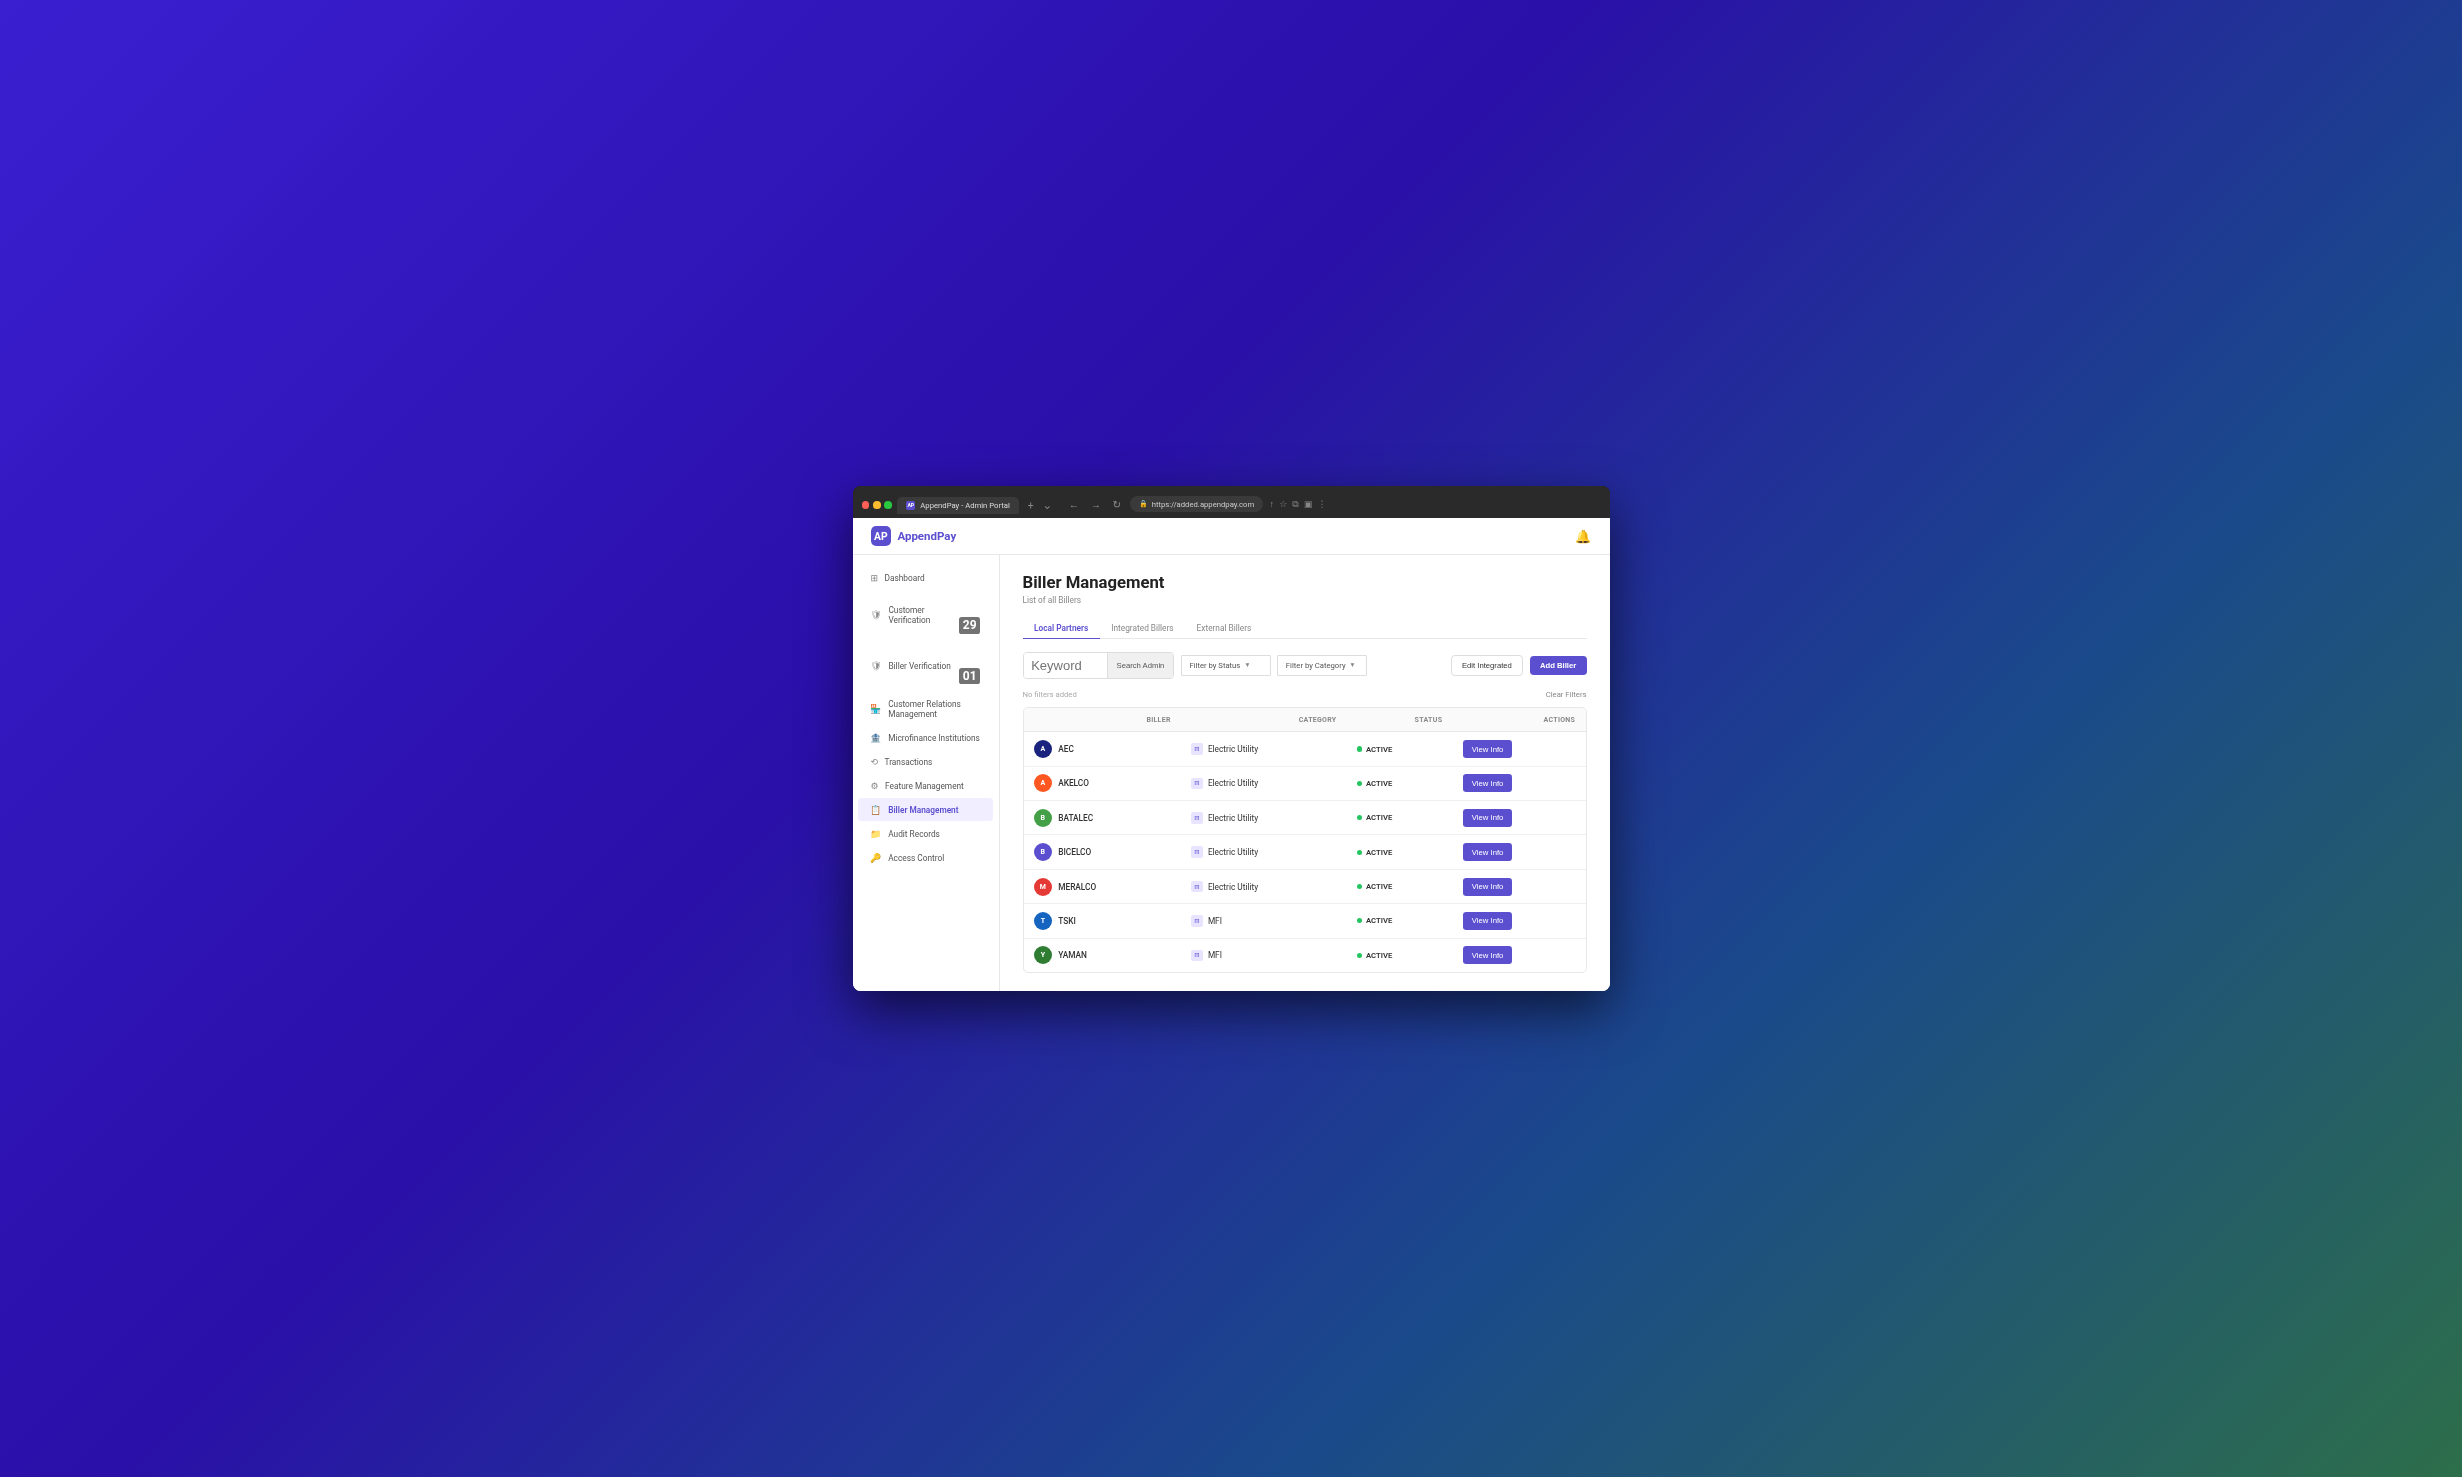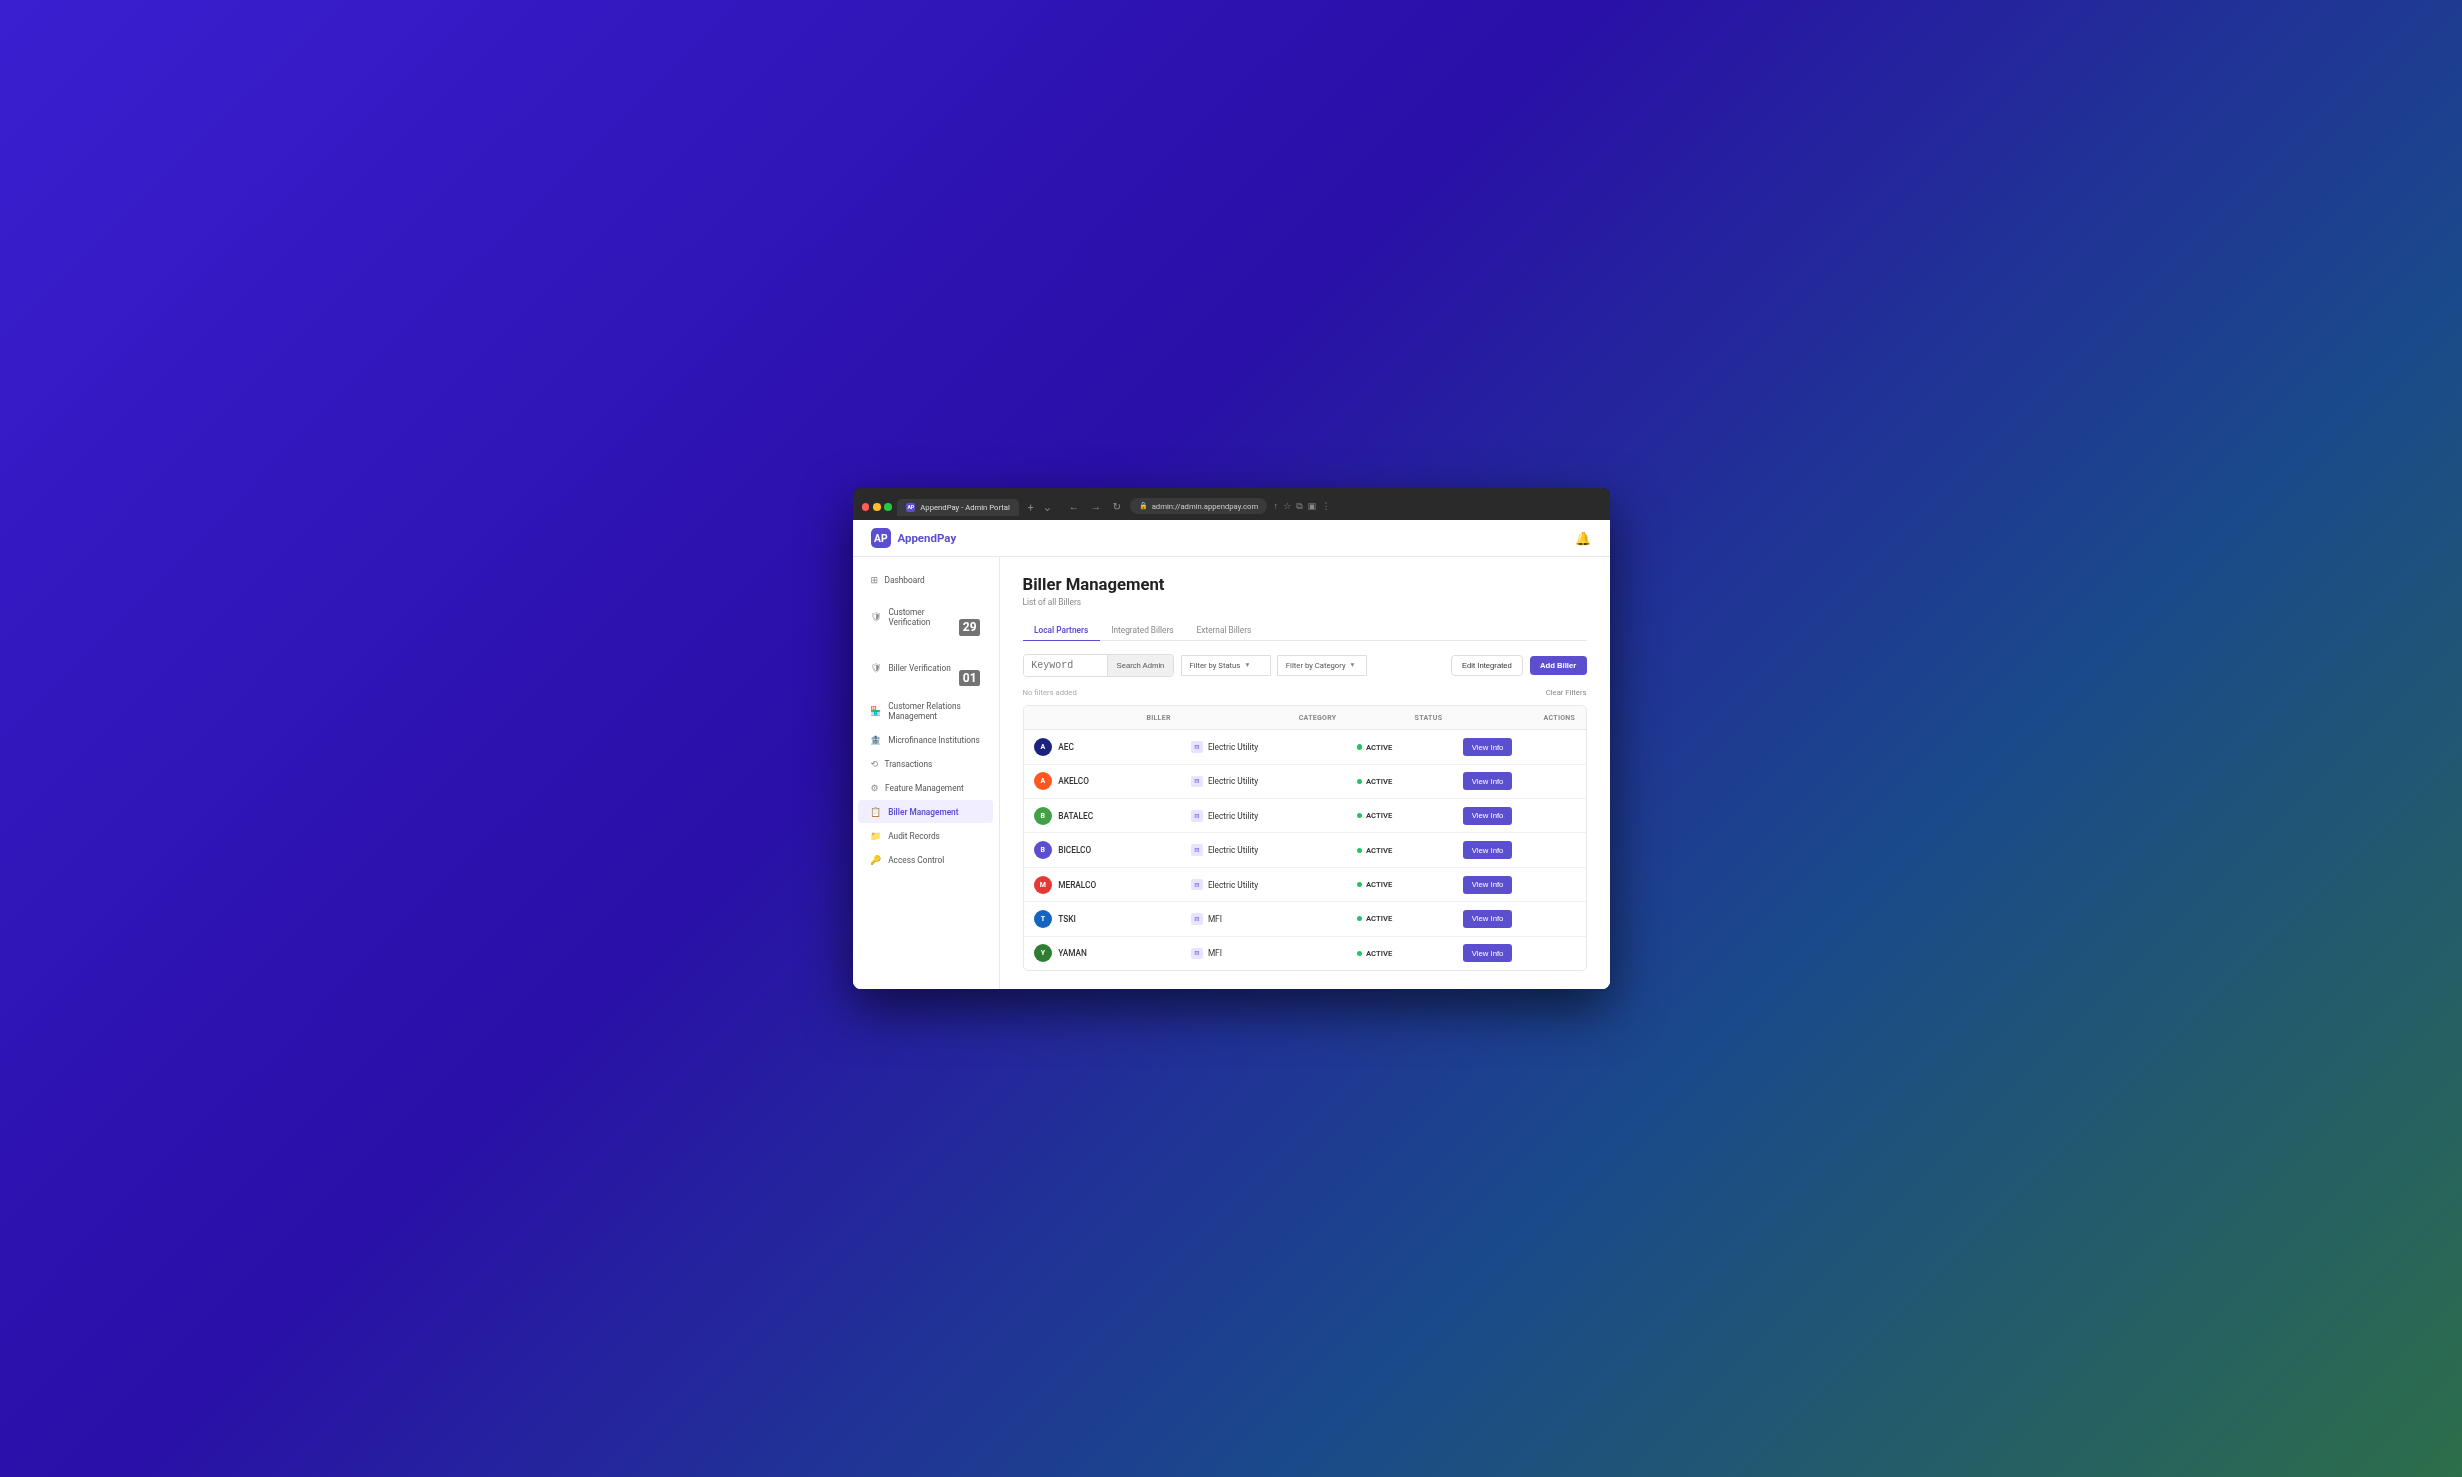"admin://admin.appendpay.com" span { text: admin://admin.appendpay.com -> https://added.appendpay.com }
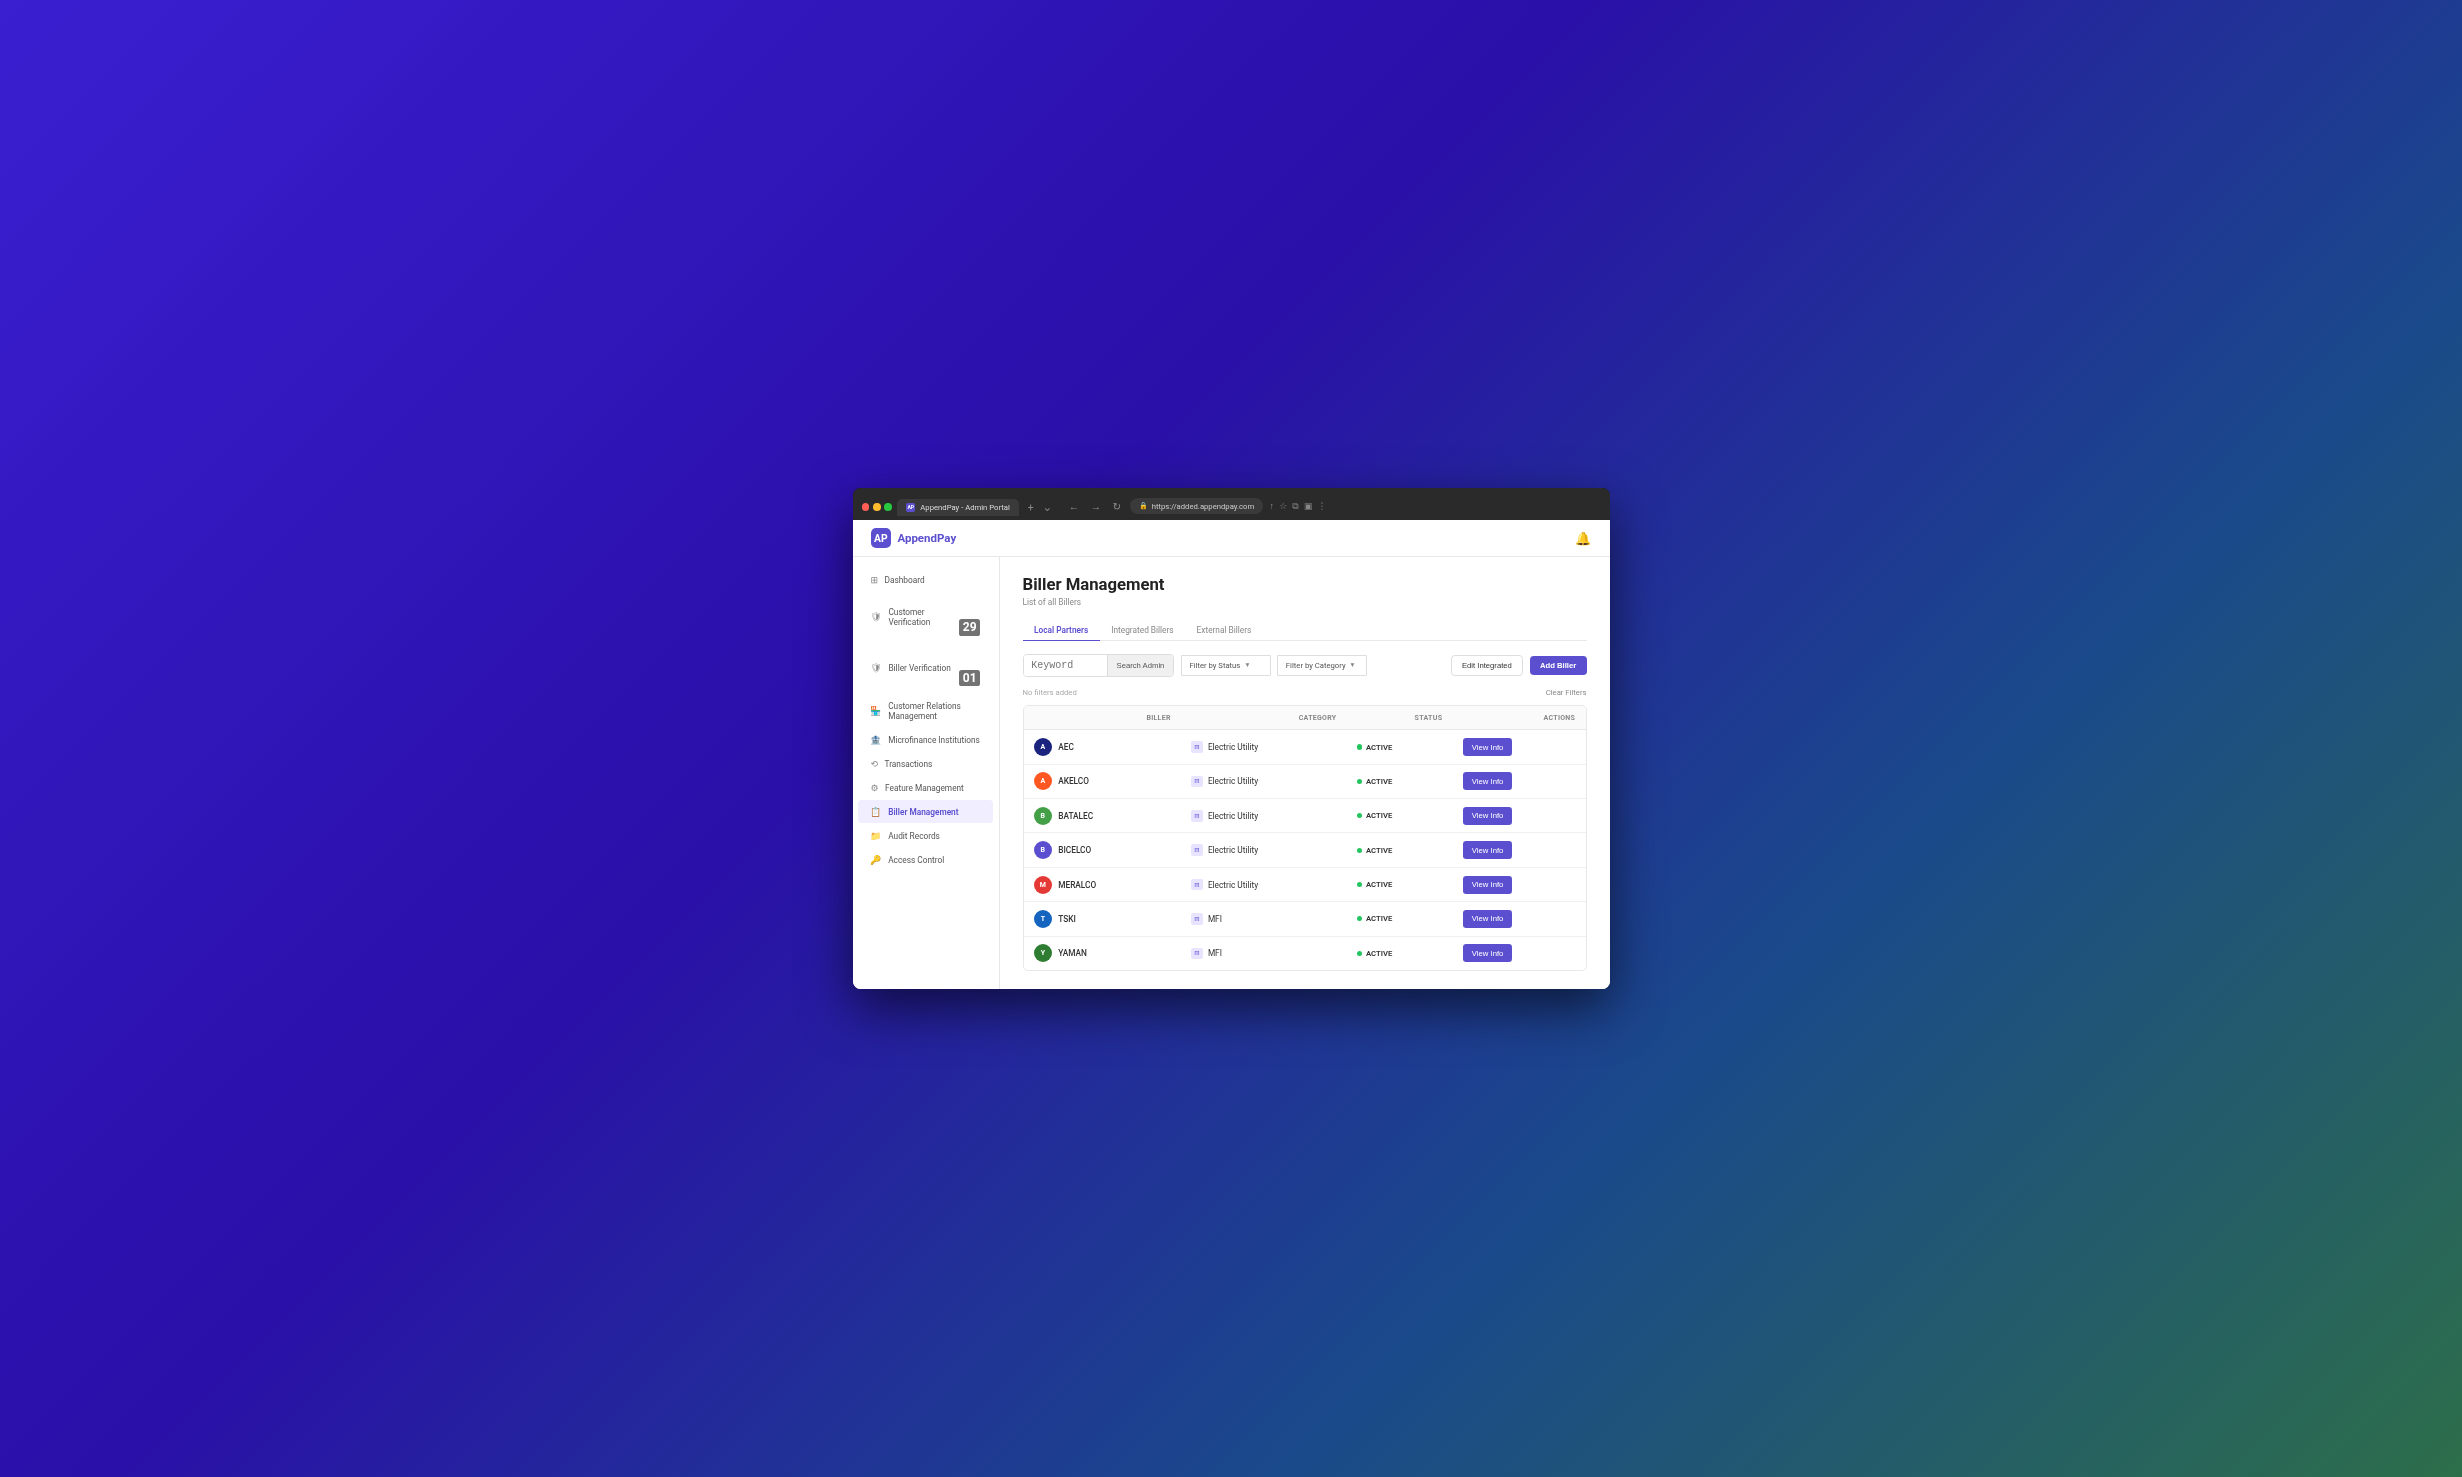"Keyword" .search-input { font-family: Liberation Mono, monospace -> none; font-size: 10px -> 13px }
